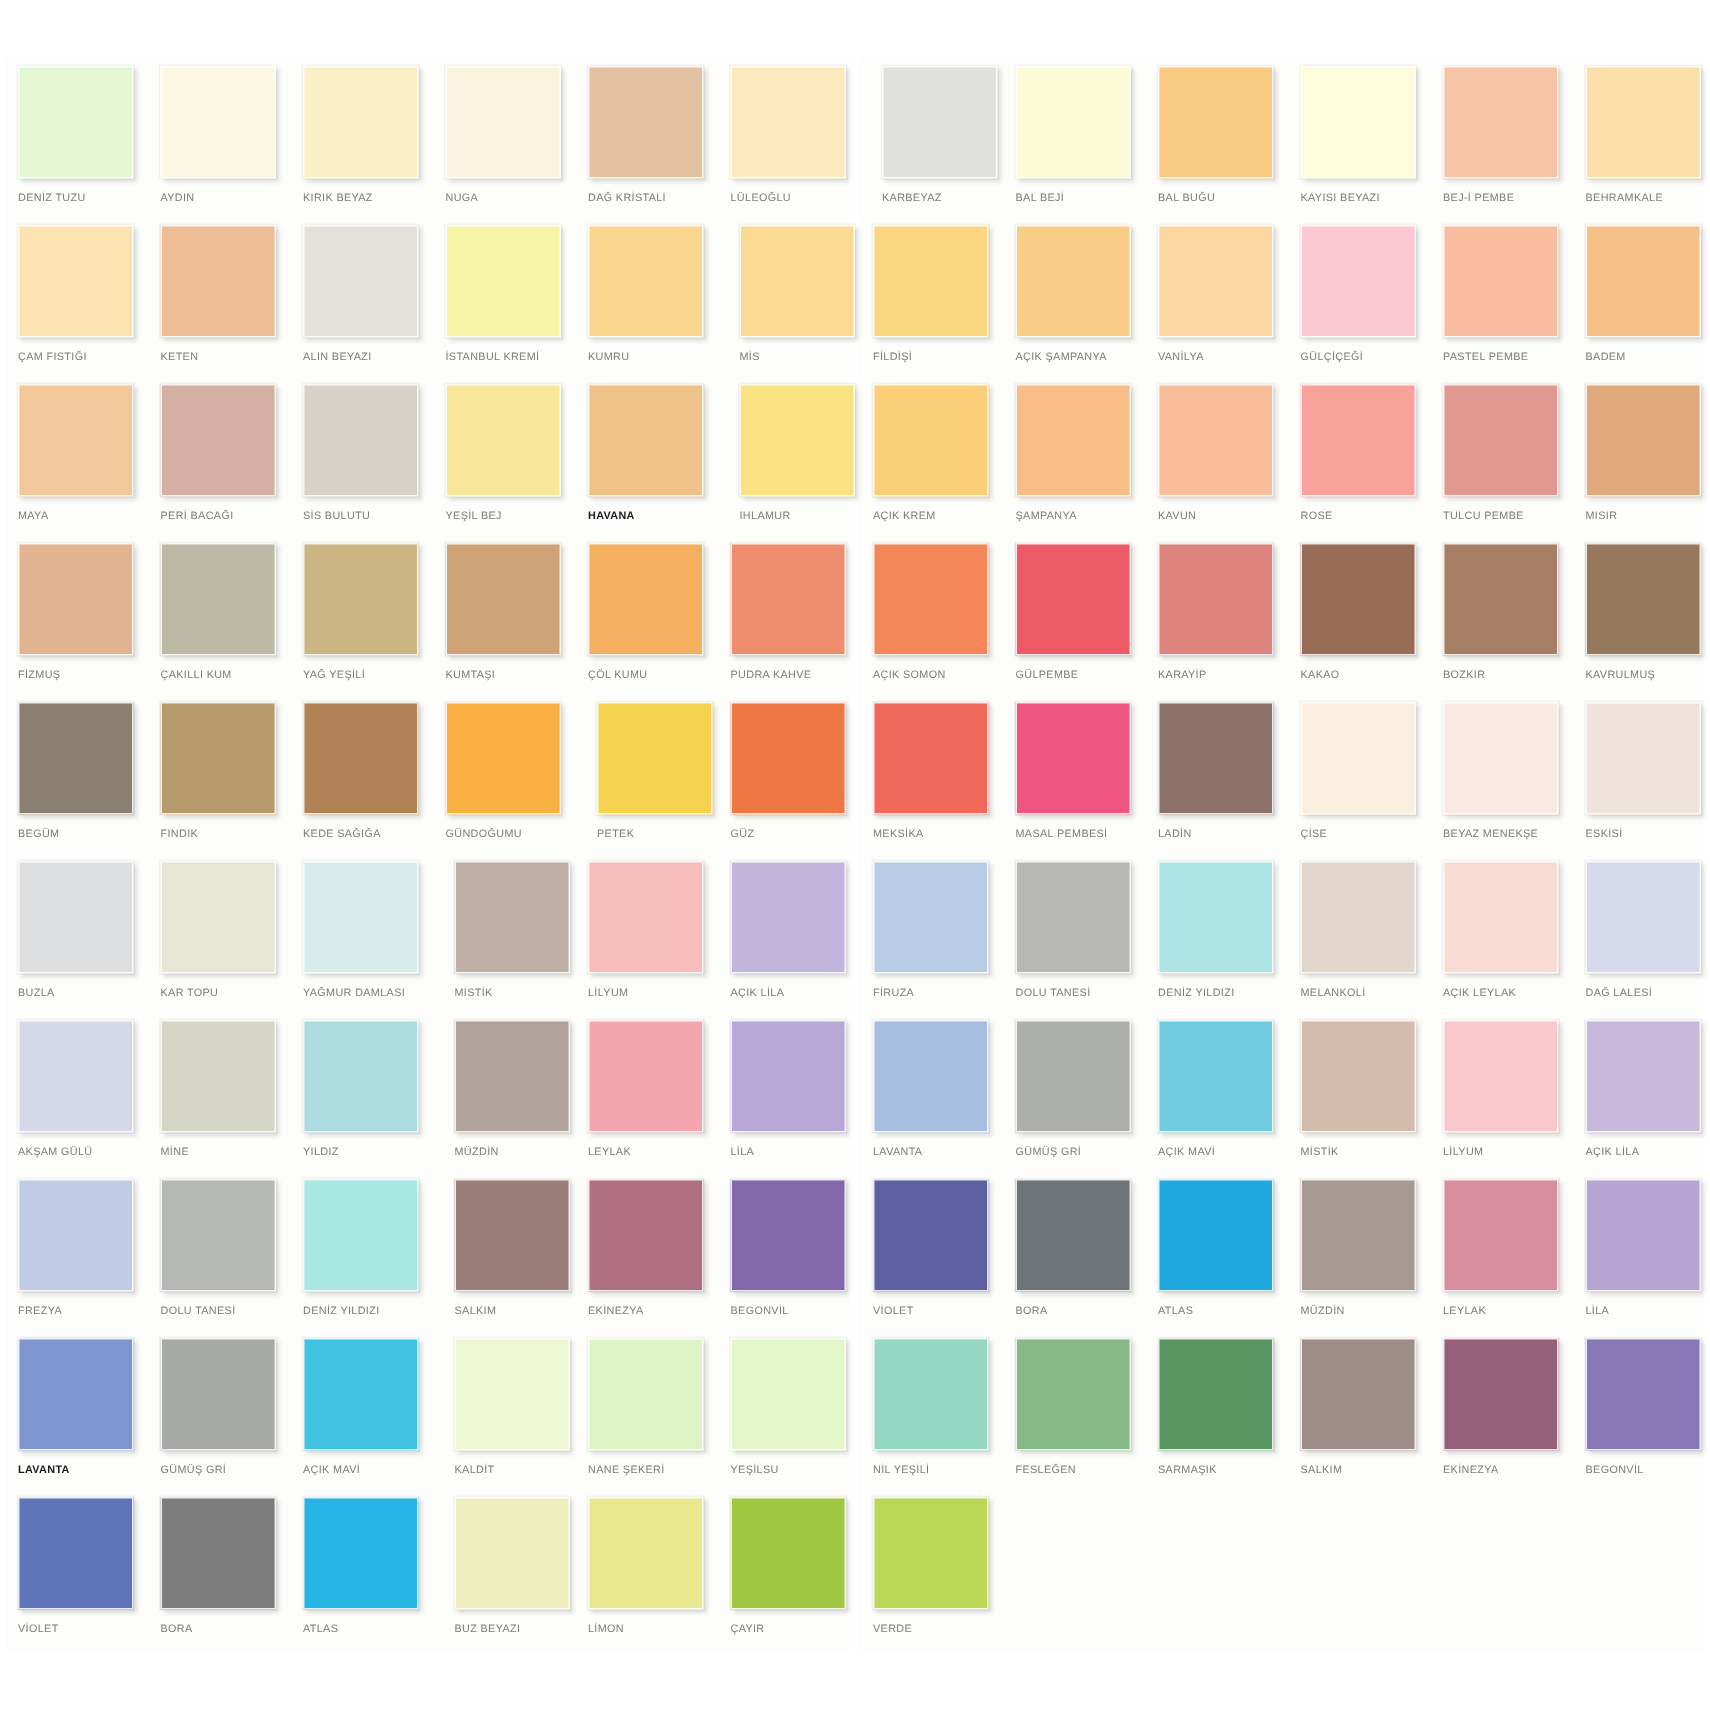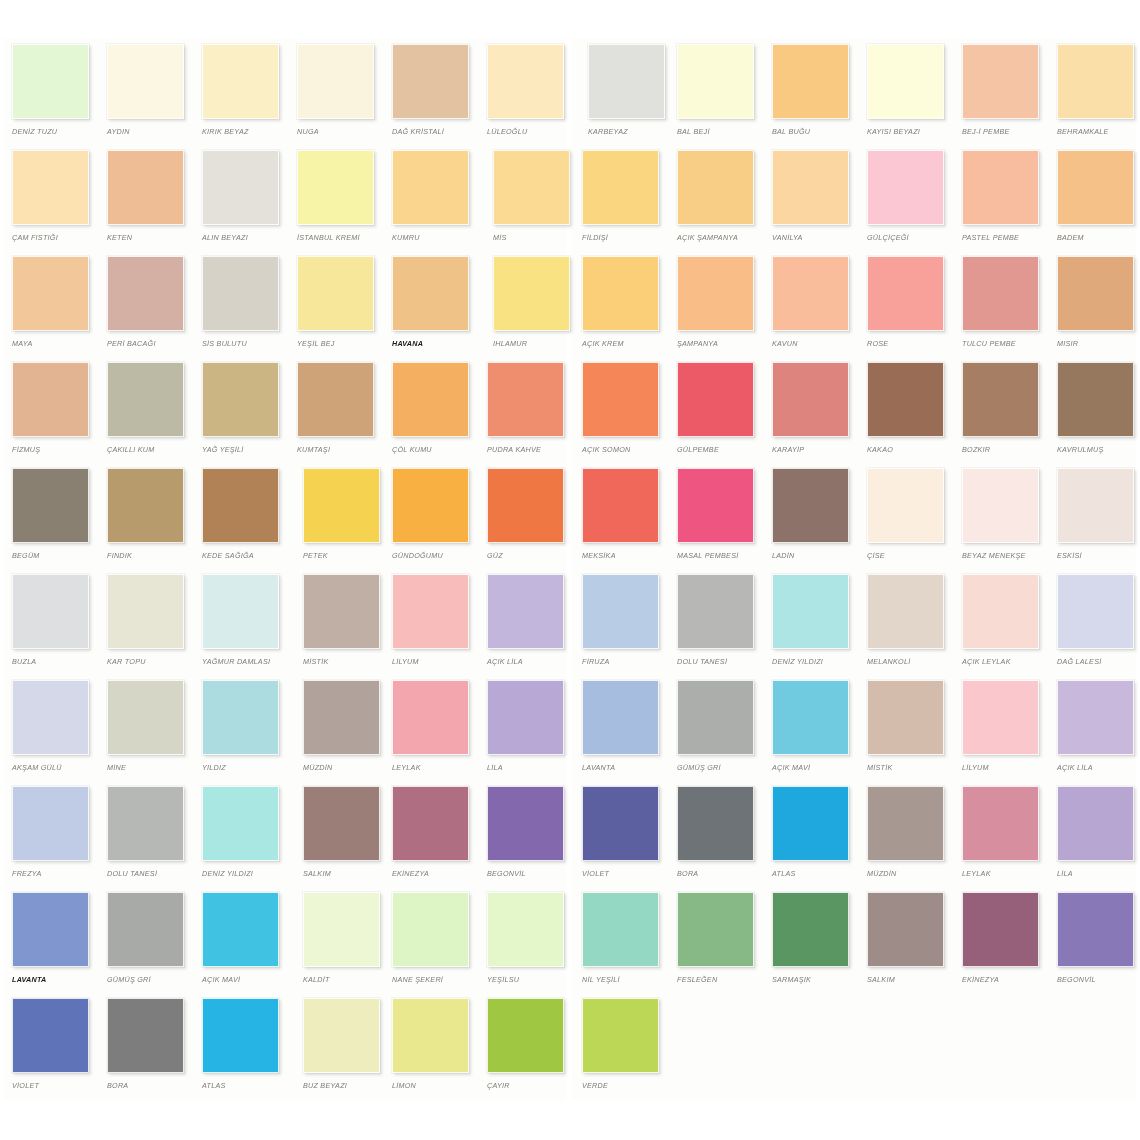"DENİZ TUZU" #palette-root { font-style: italic -> none }
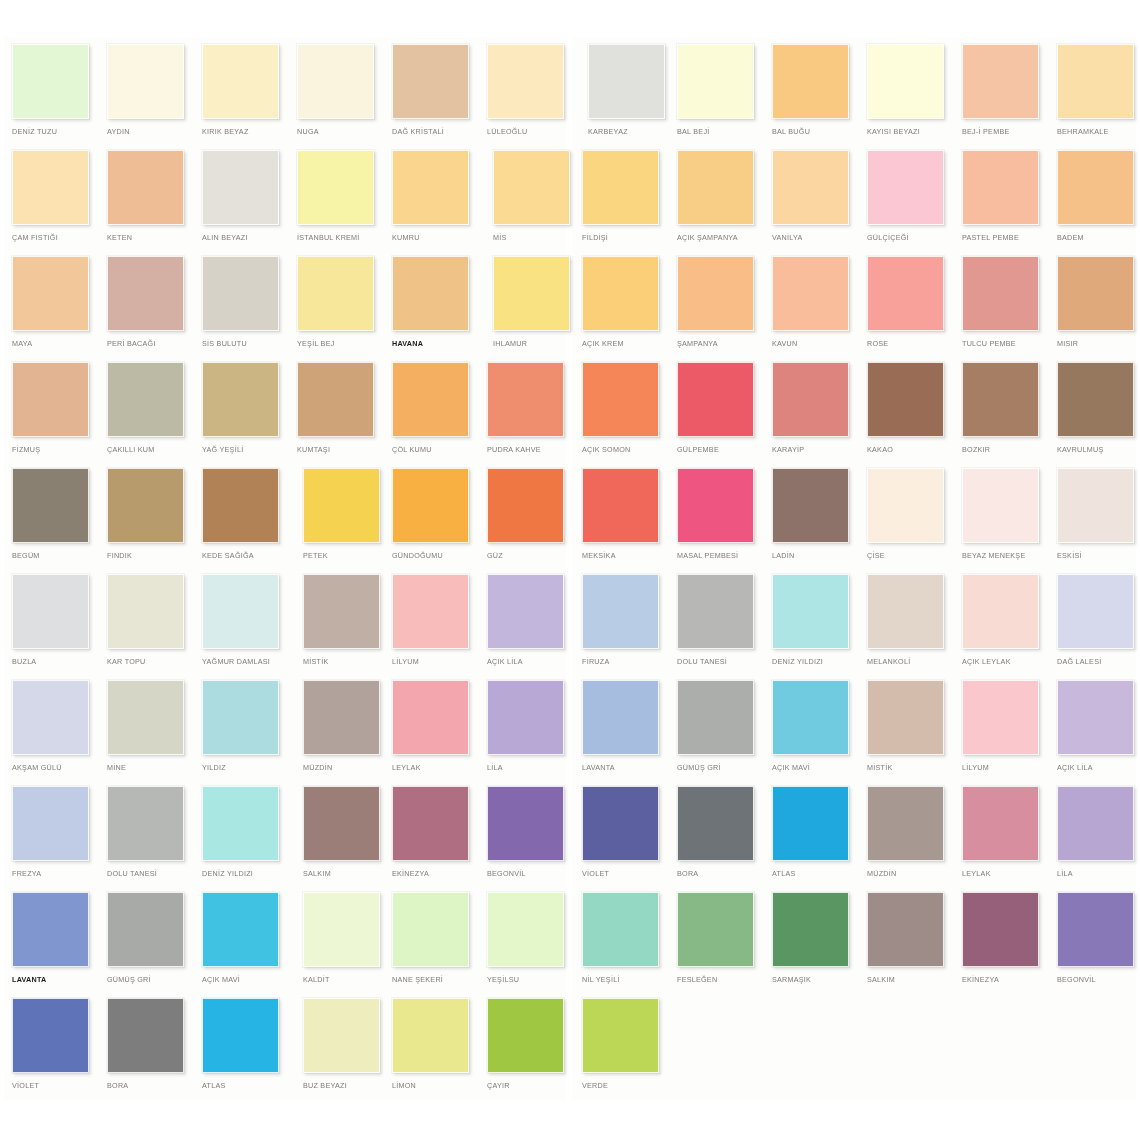"PETEK" div.cell { order: before "GÜNDOĞUMU" -> after "GÜNDOĞUMU" }
